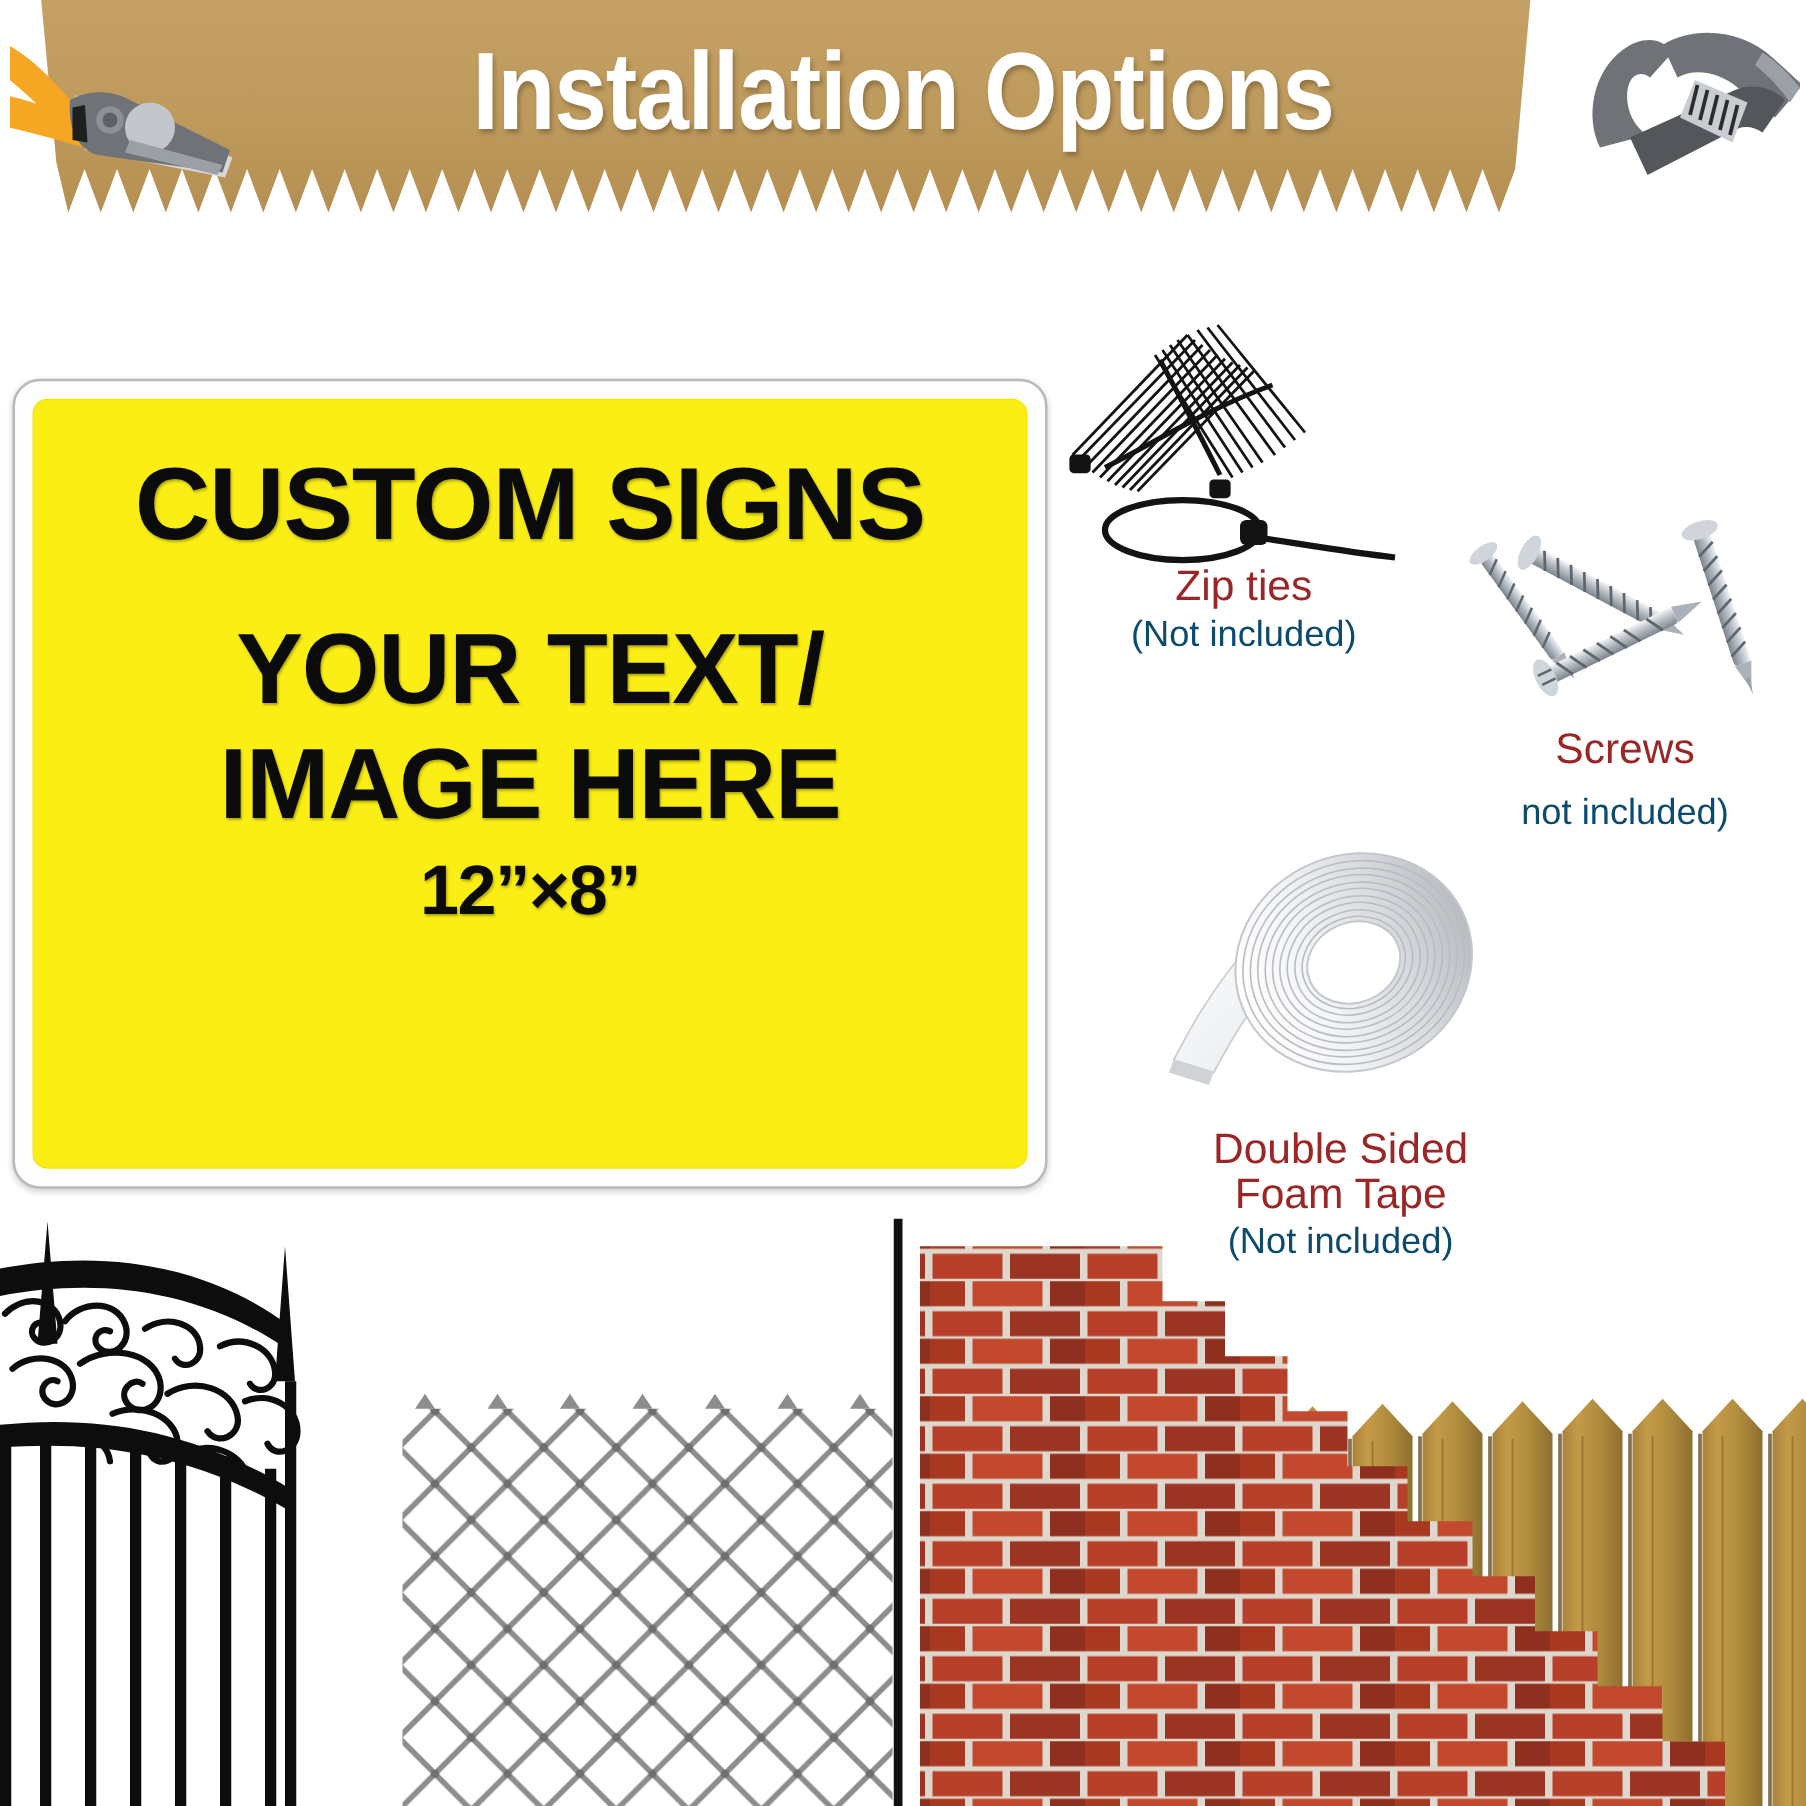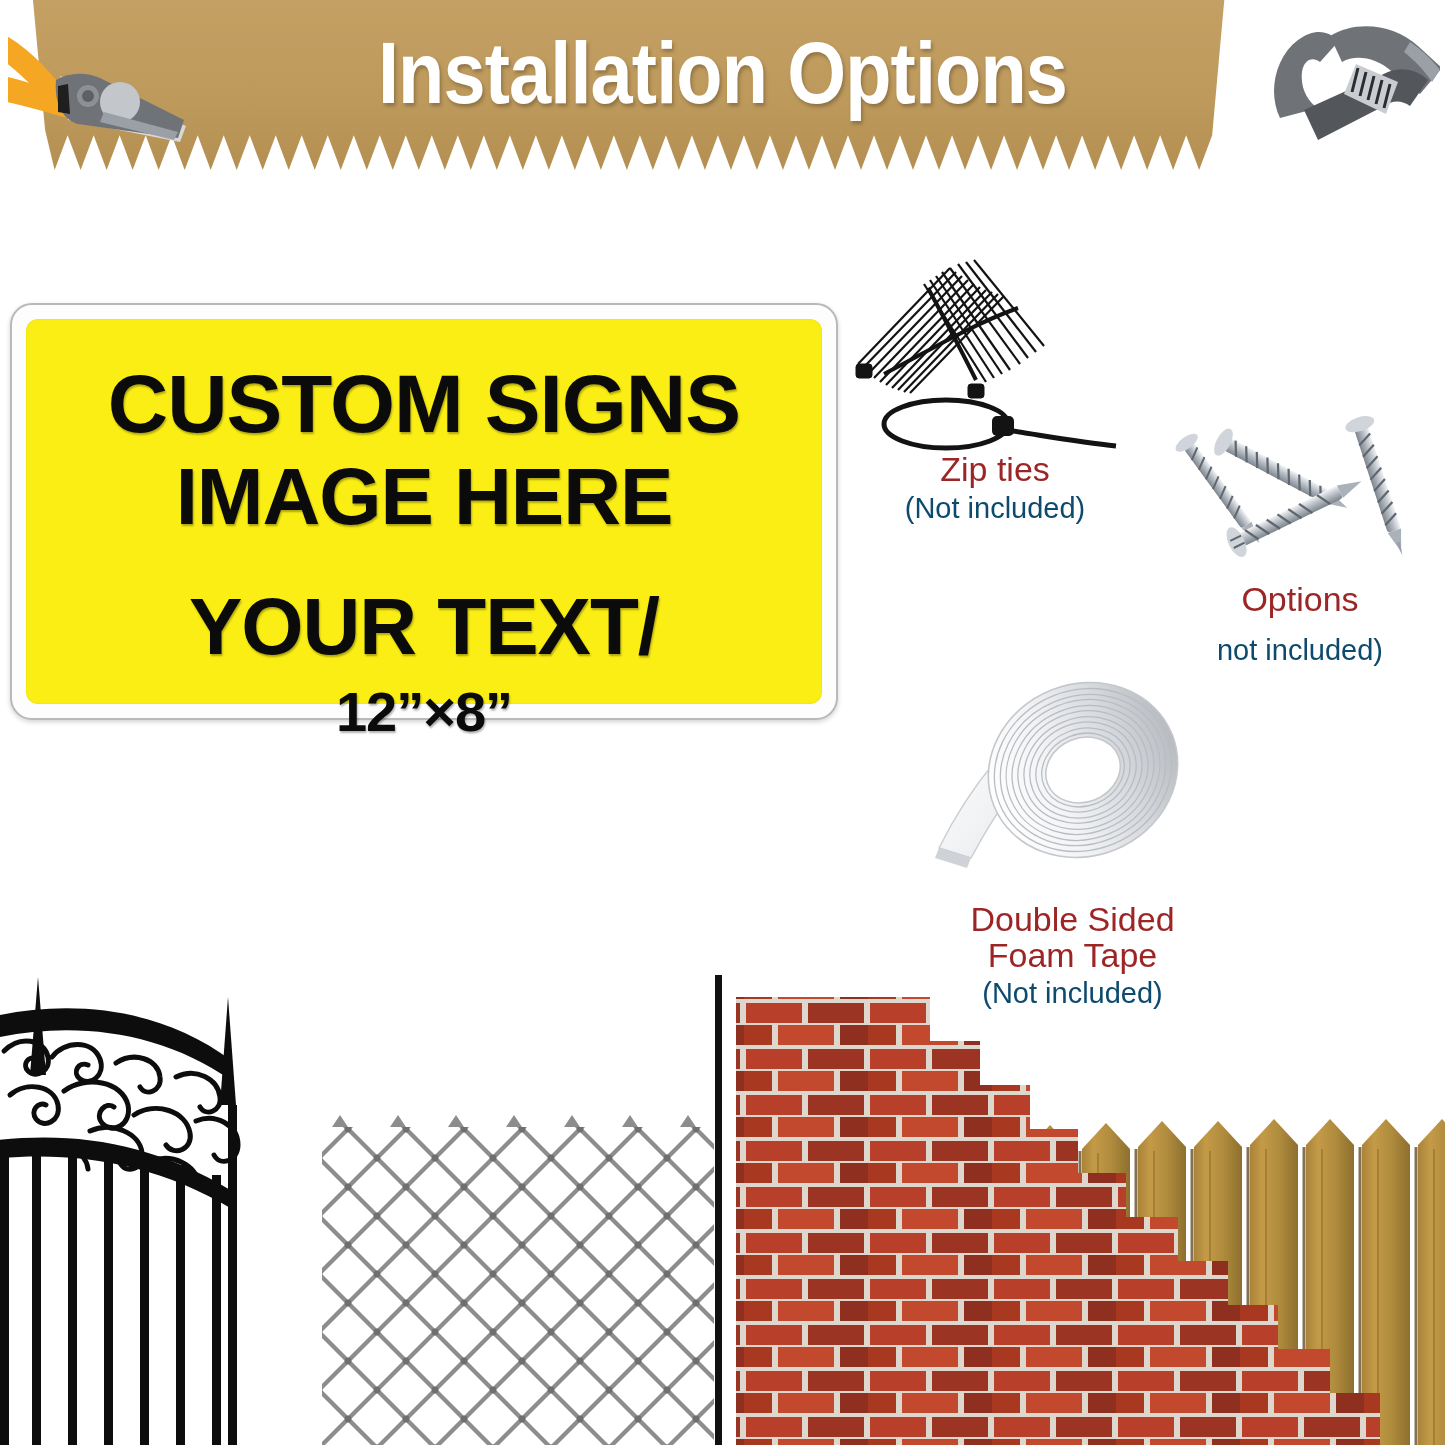"CUSTOM SIGNS" #sign { height: 417px -> 648px }
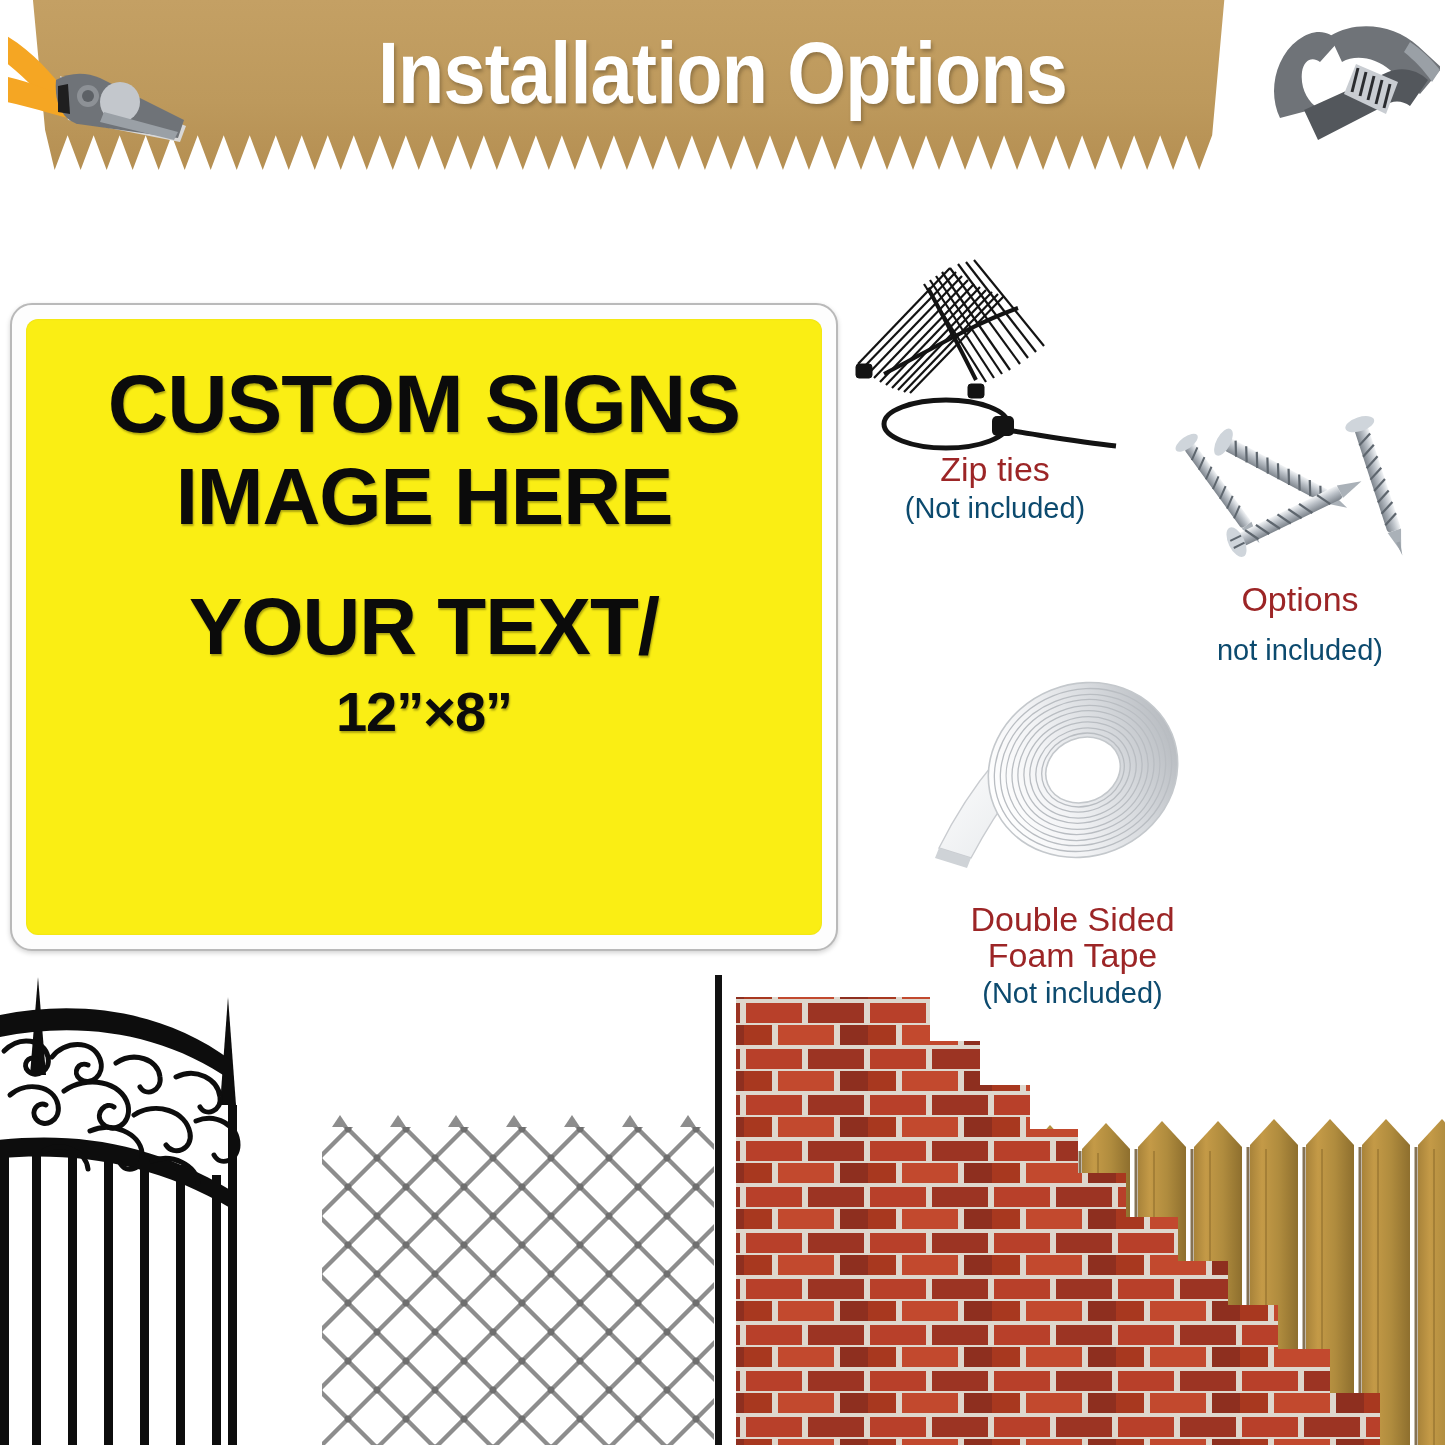"IMAGE HERE" div.sign-line { order: before "YOUR TEXT/" -> after "YOUR TEXT/" }
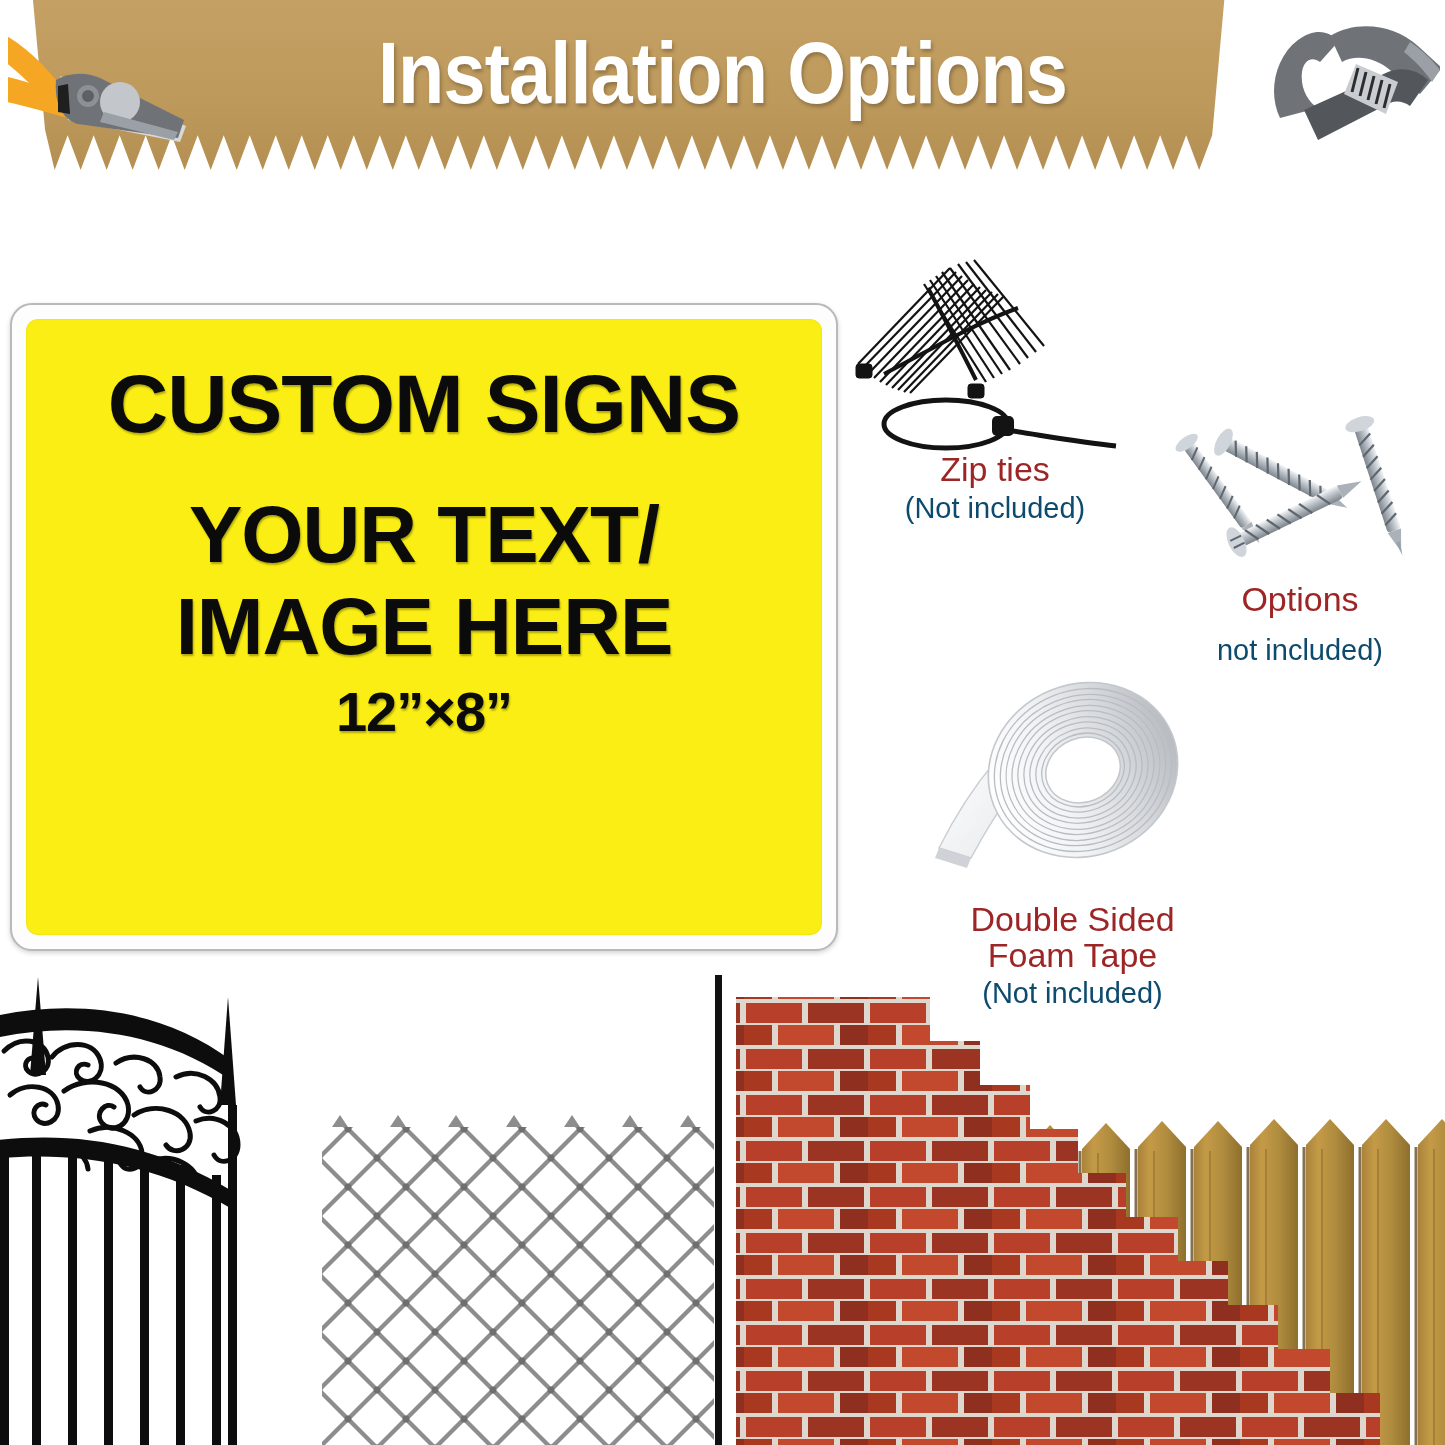"Options" div.part-title { text: Options -> Screws }
